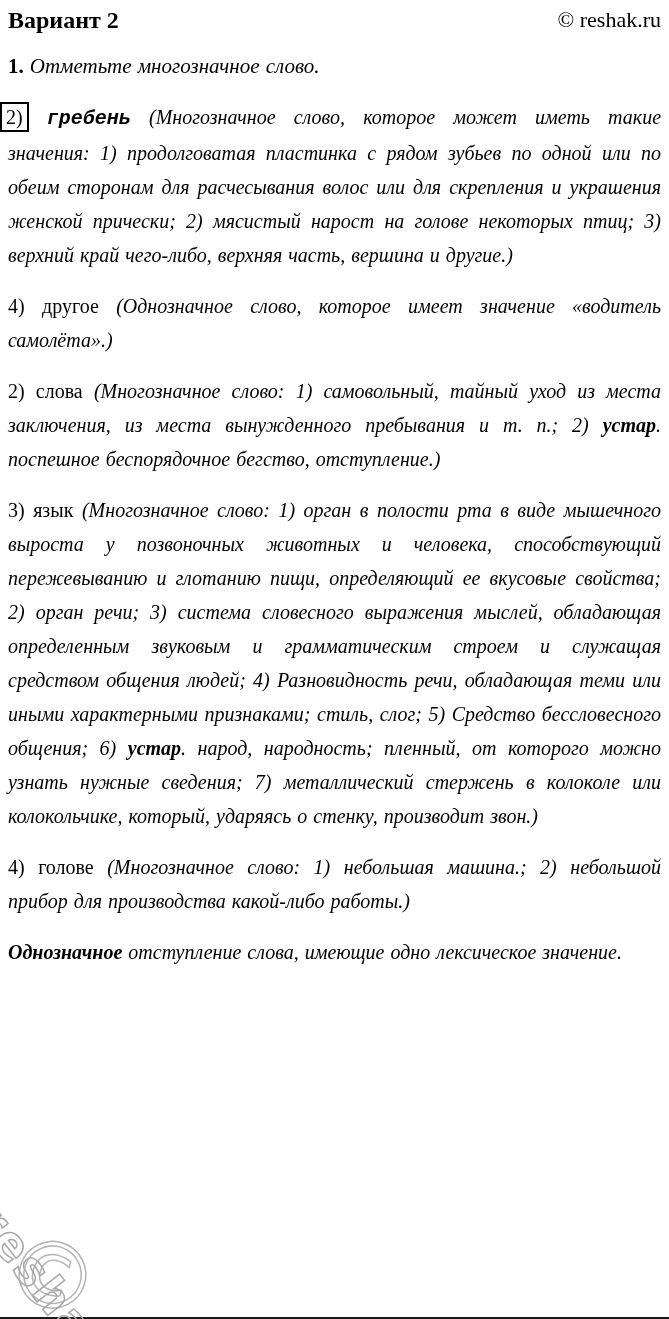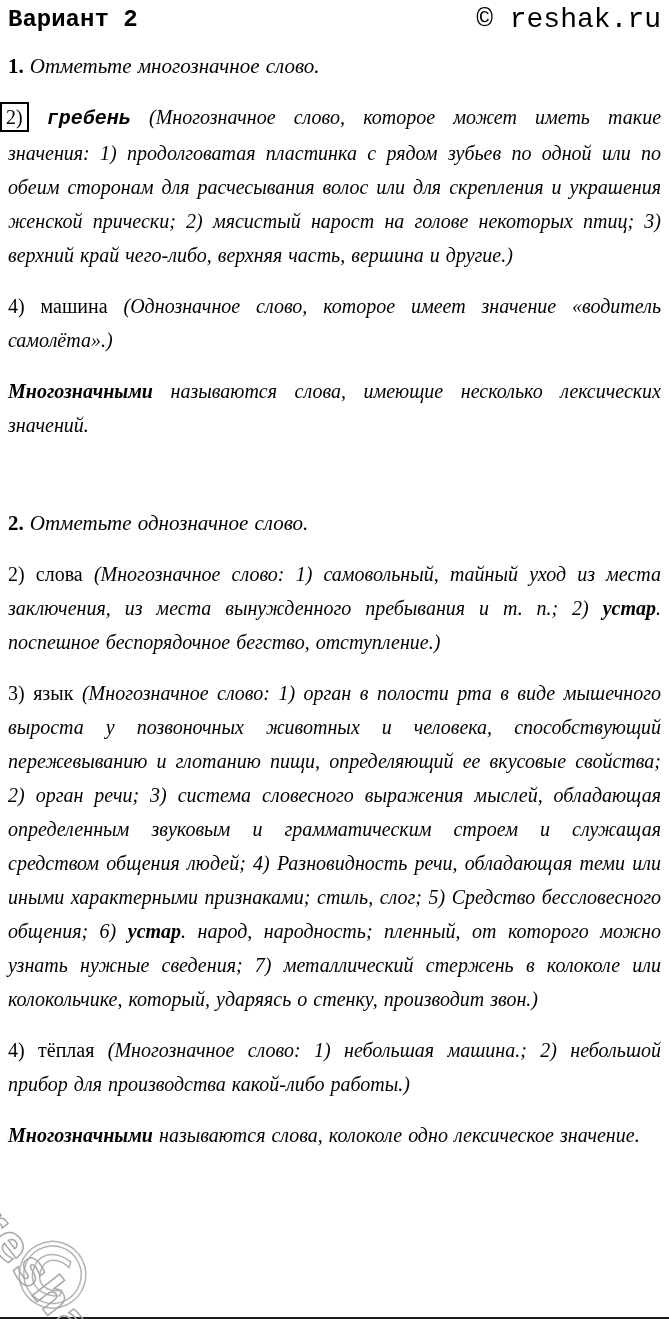"Вариант 2" .doc-header { font-family: Liberation Mono, monospace -> none }
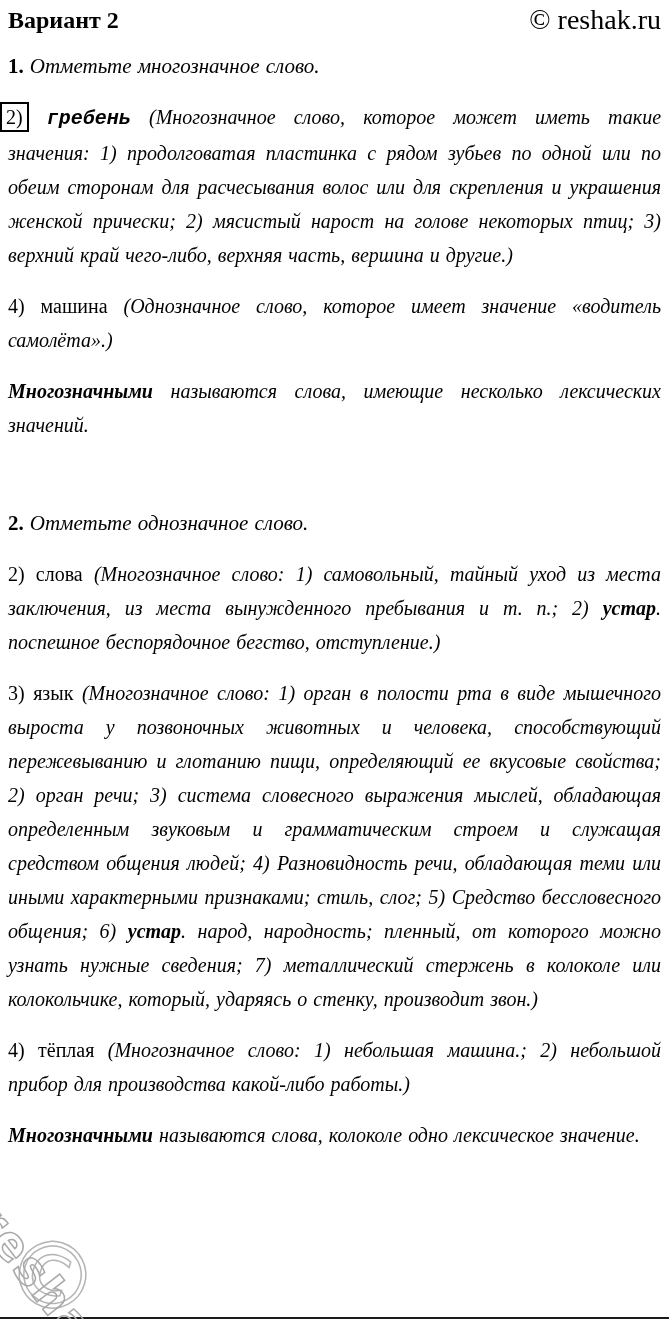"© reshak.ru" .copyright { font-size: 28px -> 22px }
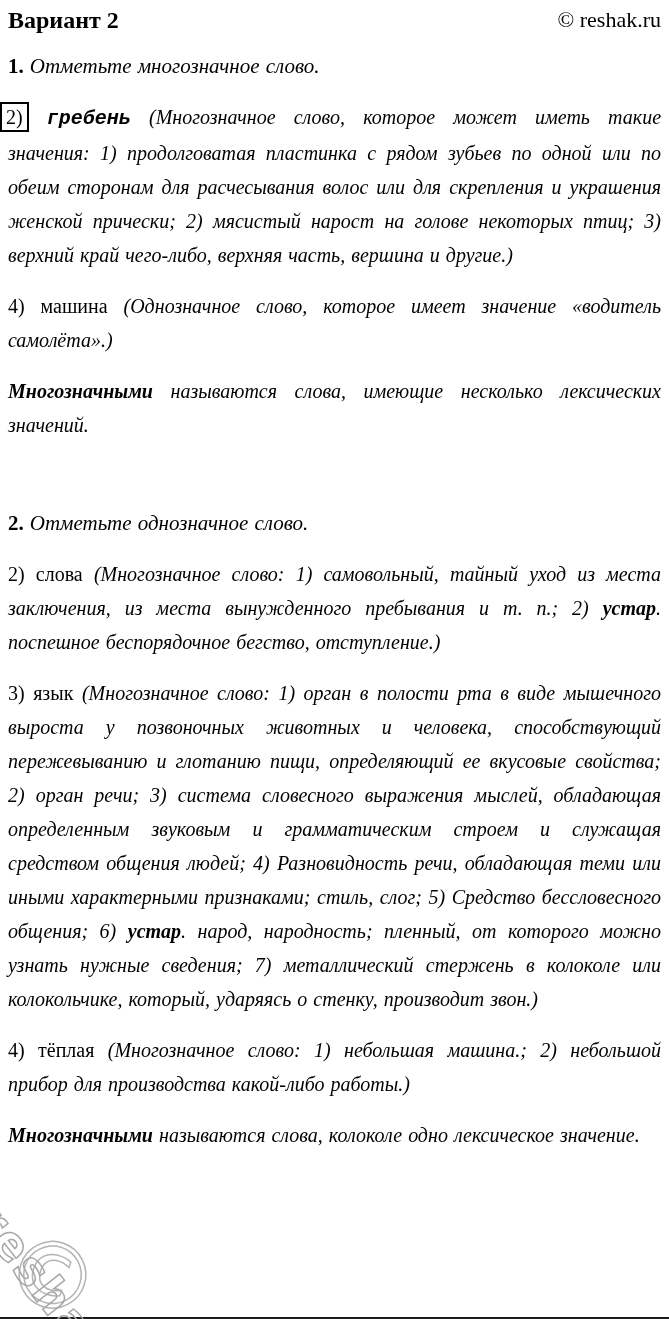"машина" span.word { text: машина -> другое }
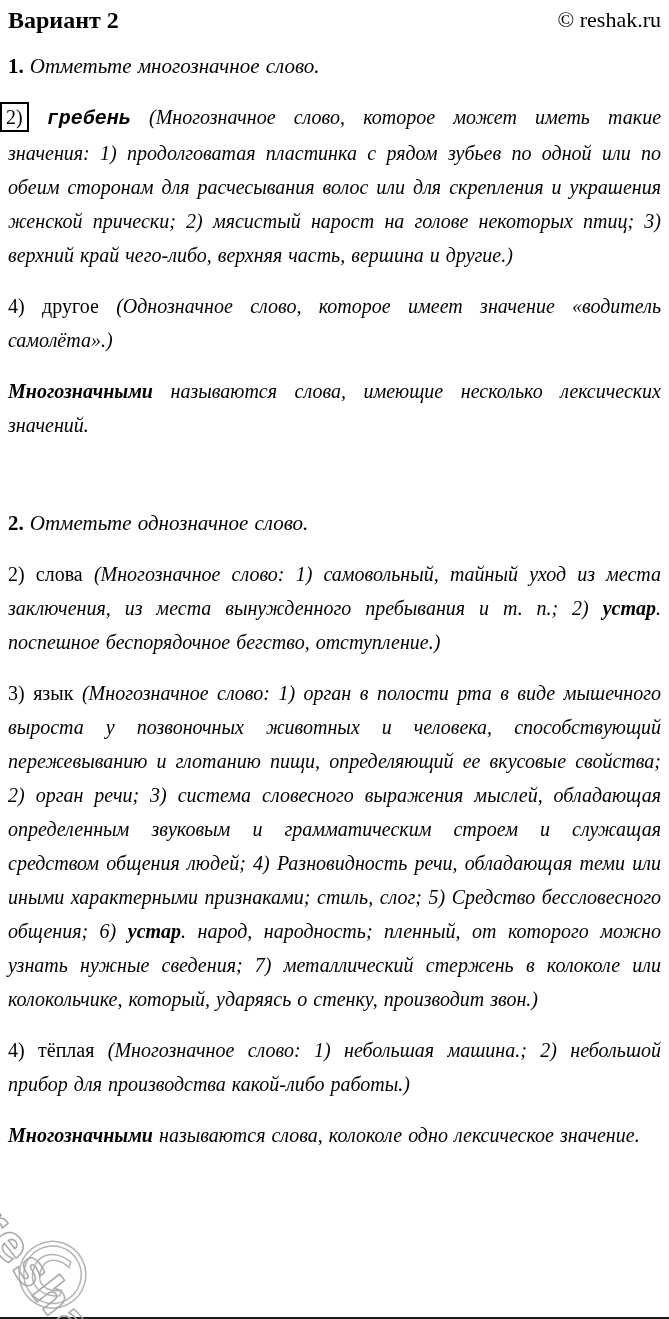"Многозначными называются слова, имеющие" p.rule { html: <p><span>Многозначными</span> <span>называются слова, имеющие несколько лексических значений.</span></p> -> none }
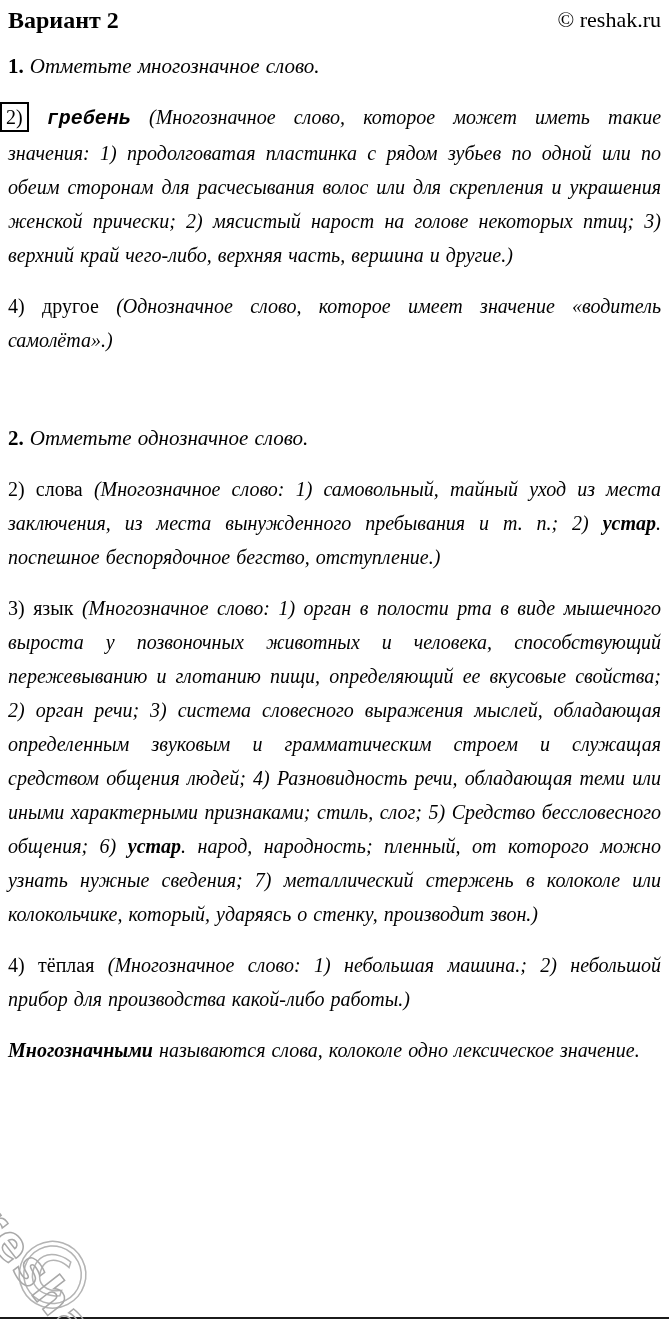"2. Отметьте однозначное слово." p.q-title { html: <p><span>2.</span> <span>Отметьте однозначное слово.</span></p> -> none }
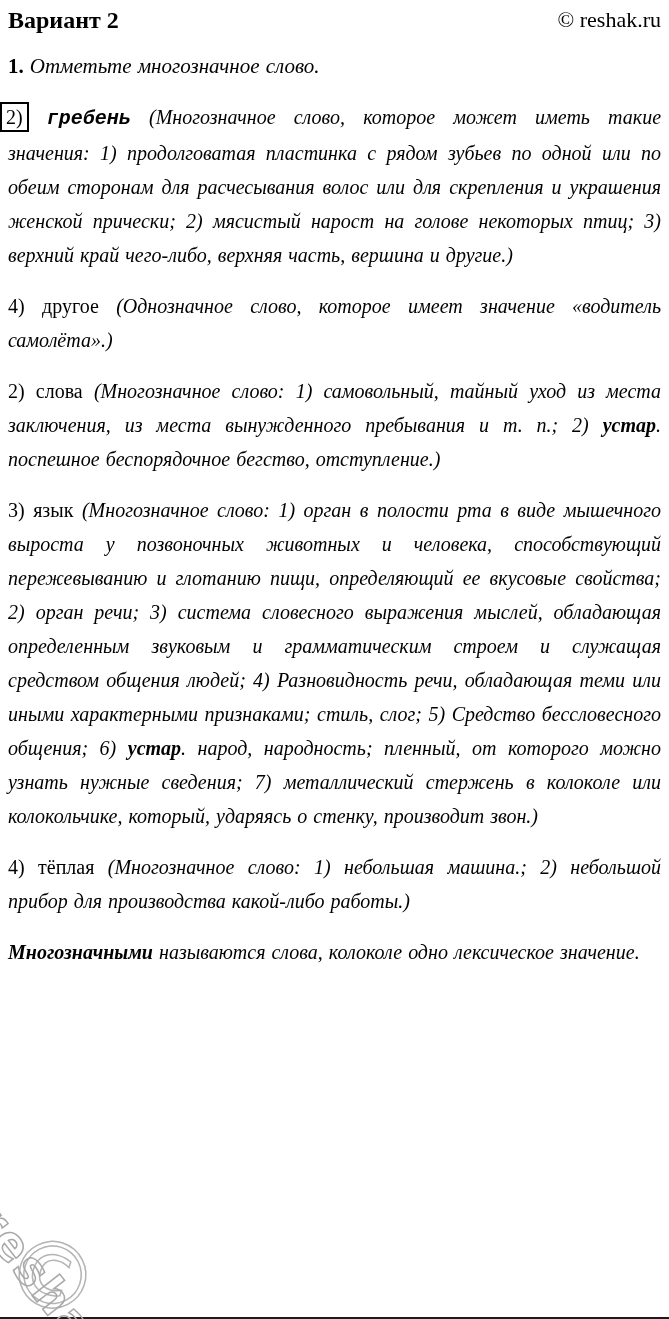"тёплая" span.word { text: тёплая -> голове }
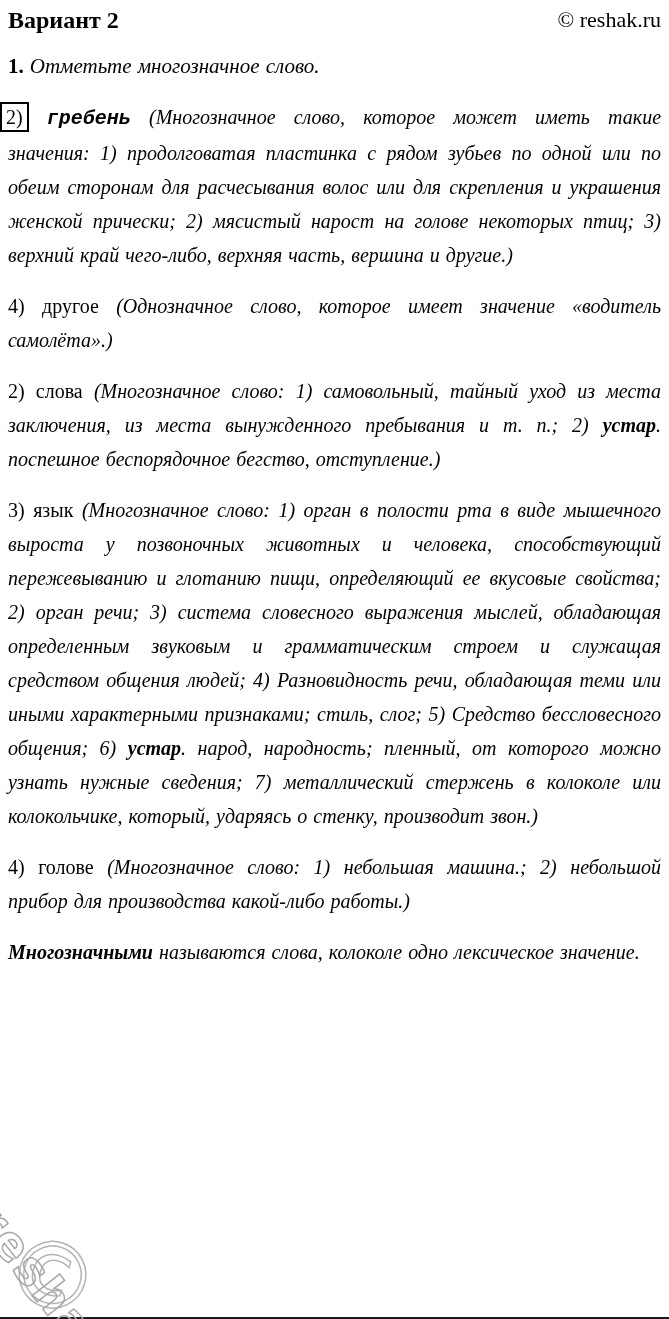"Многозначными" span.term { text: Многозначными -> Однозначное }
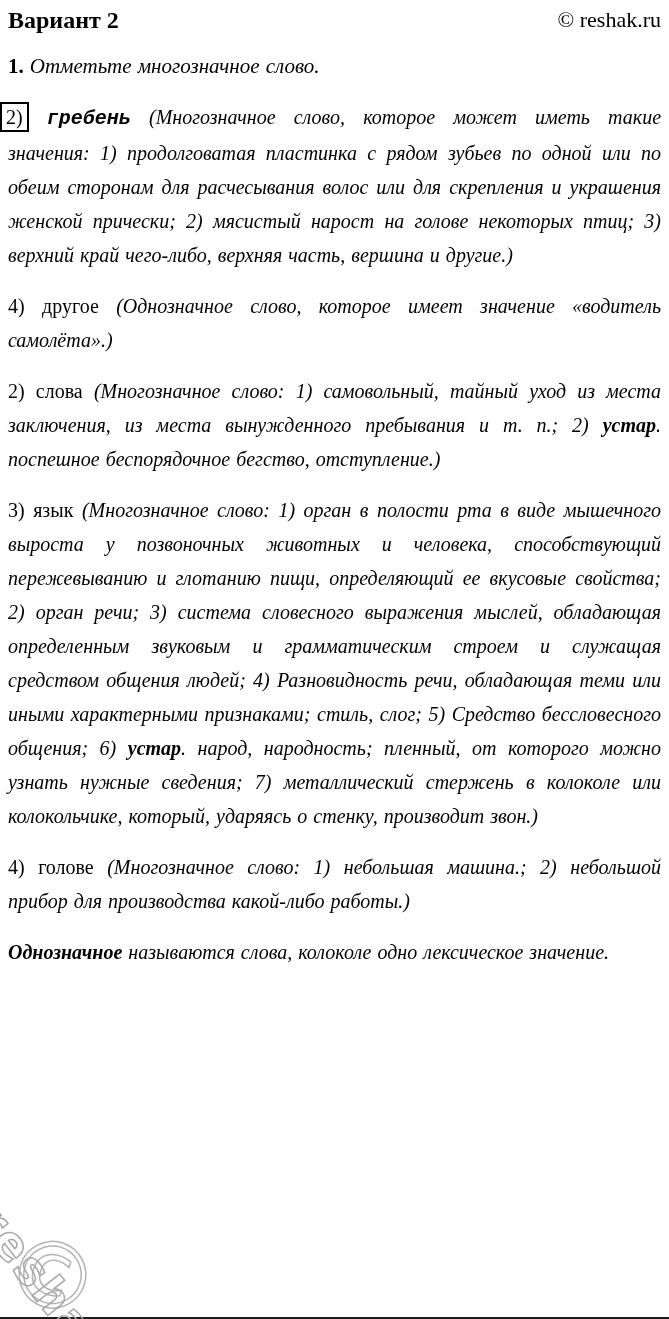"называются слова, колоколе одно" span.rtext { text: называются слова, колоколе -> отступление слова, имеющие }
